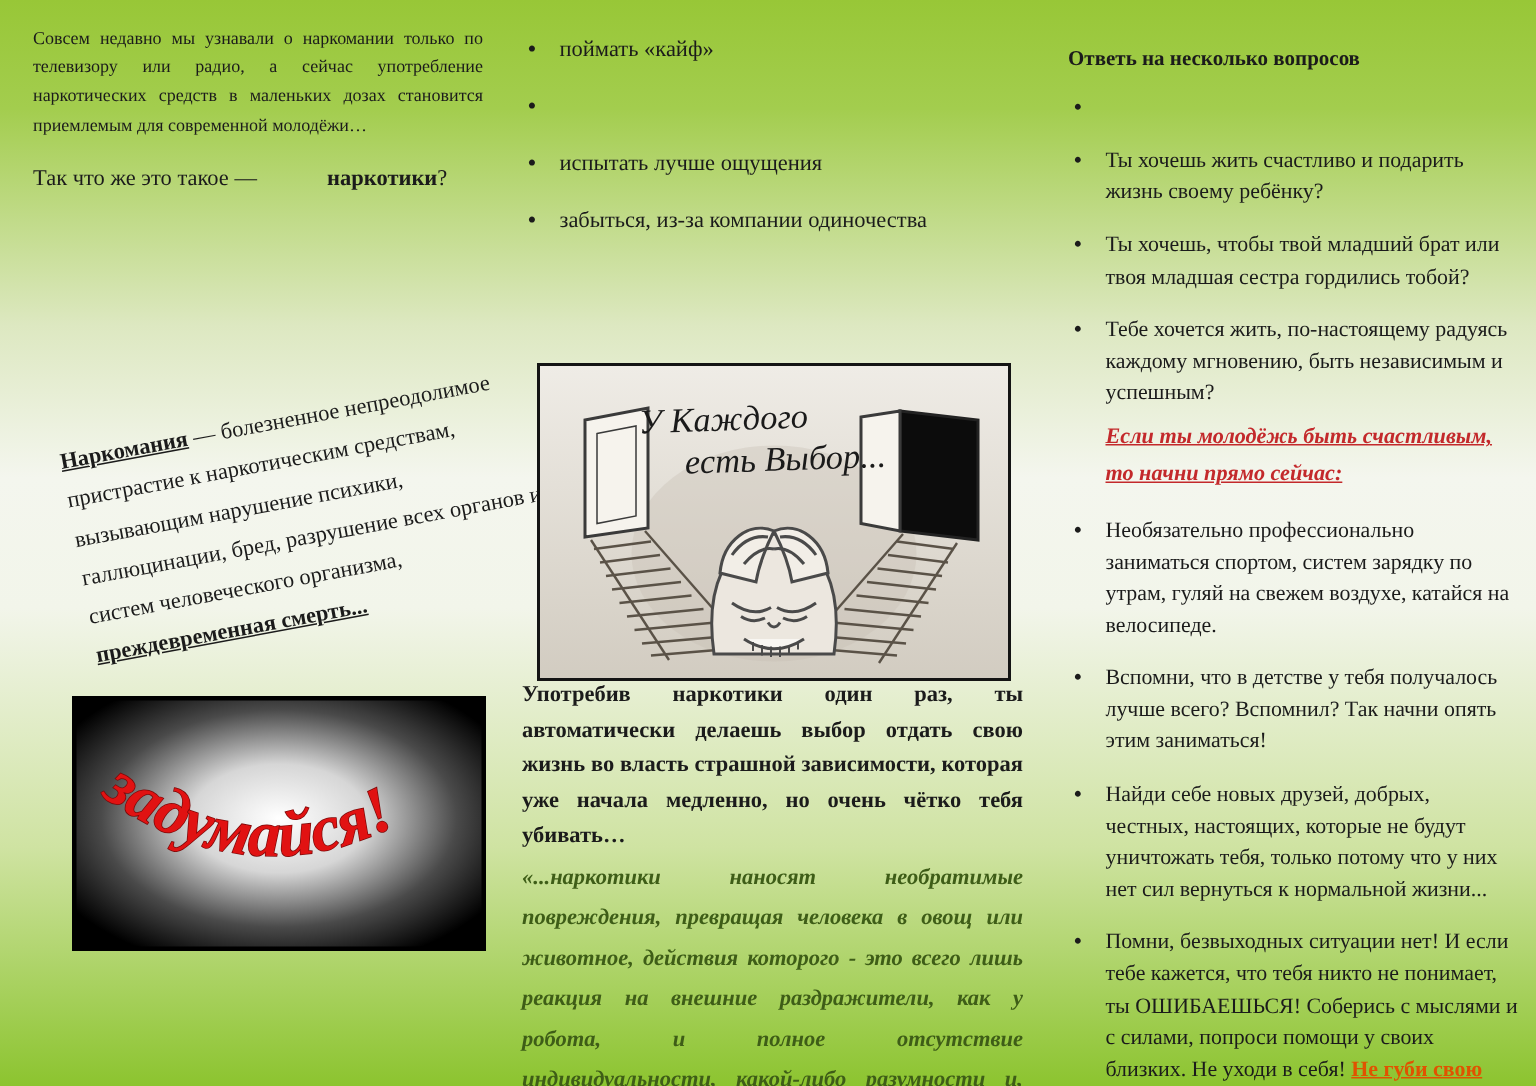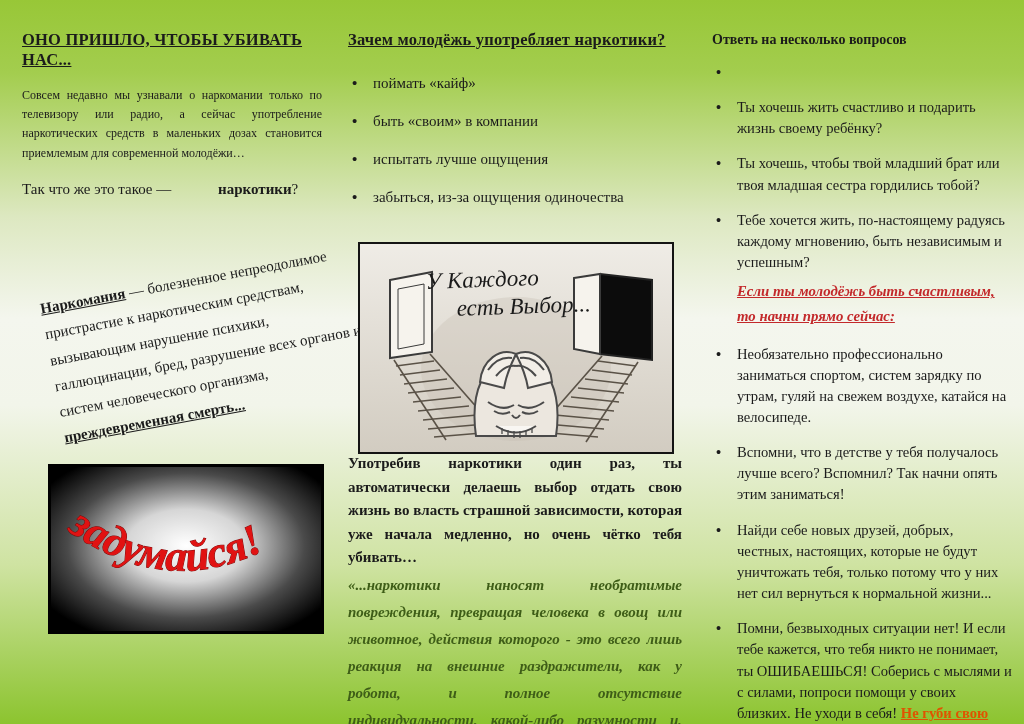"ОНО ПРИШЛО, ЧТОБЫ УБИВАТЬ НАС..." h2.h1 { html: <h2>ОНО ПРИШЛО, ЧТОБЫ УБИВАТЬ НАС...</h2> -> none }
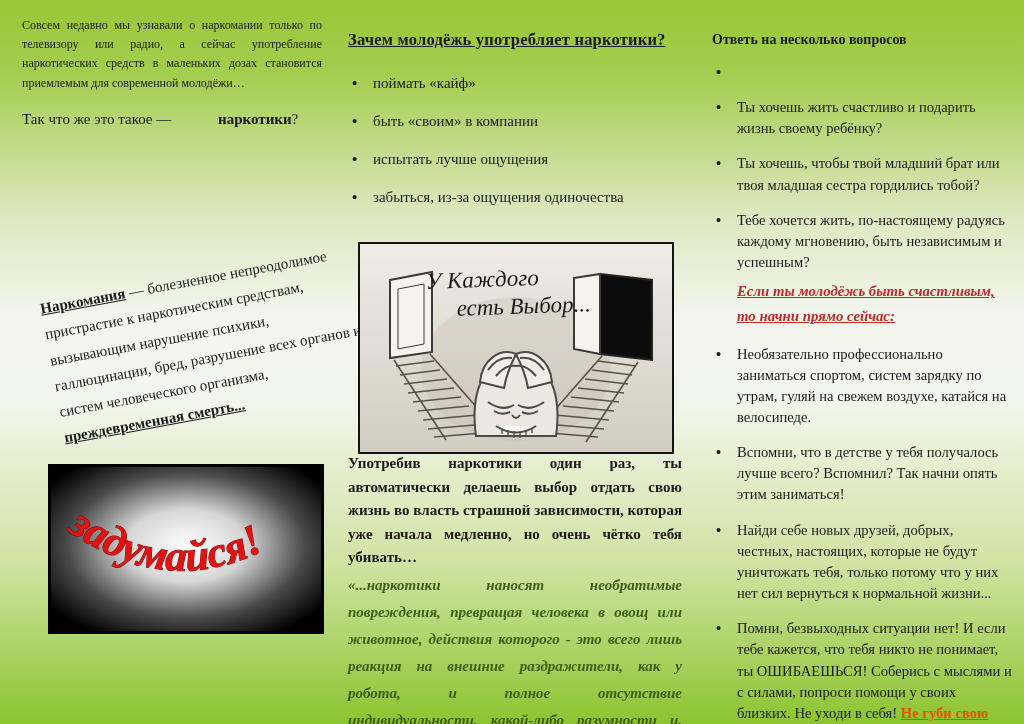"Зачем молодёжь употребляет наркотики?" h2.h1 { html: <h2>Зачем молодёжь употребляет наркотики?</h2> -> none }
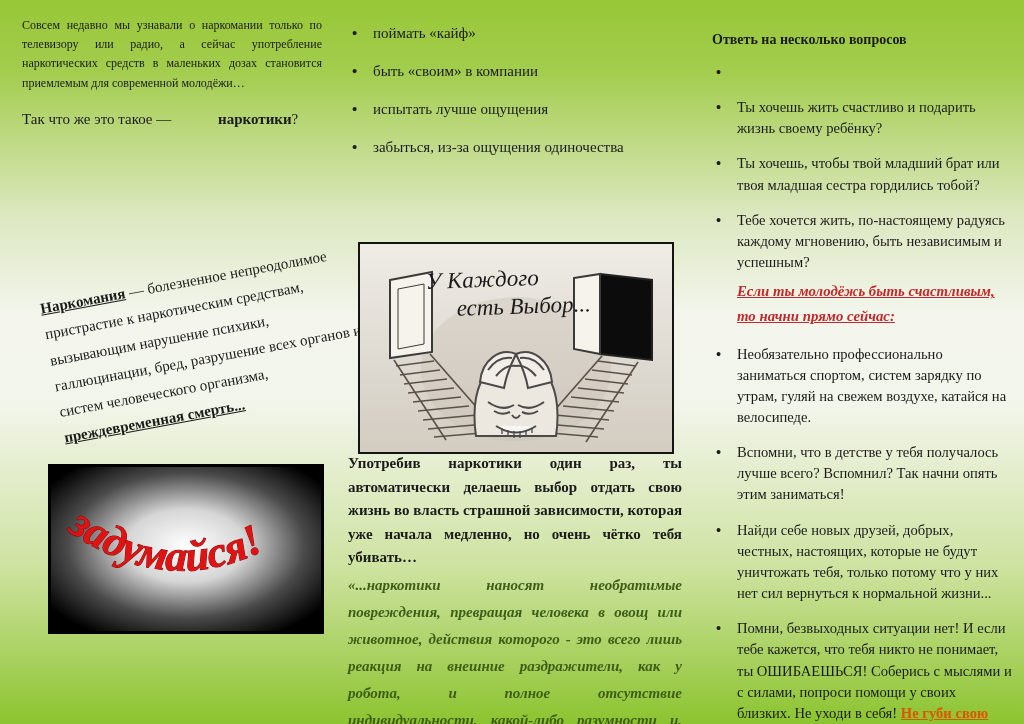"быть «своим» в компании" span { html: <span>быть «своим» в компании</span> -> none }
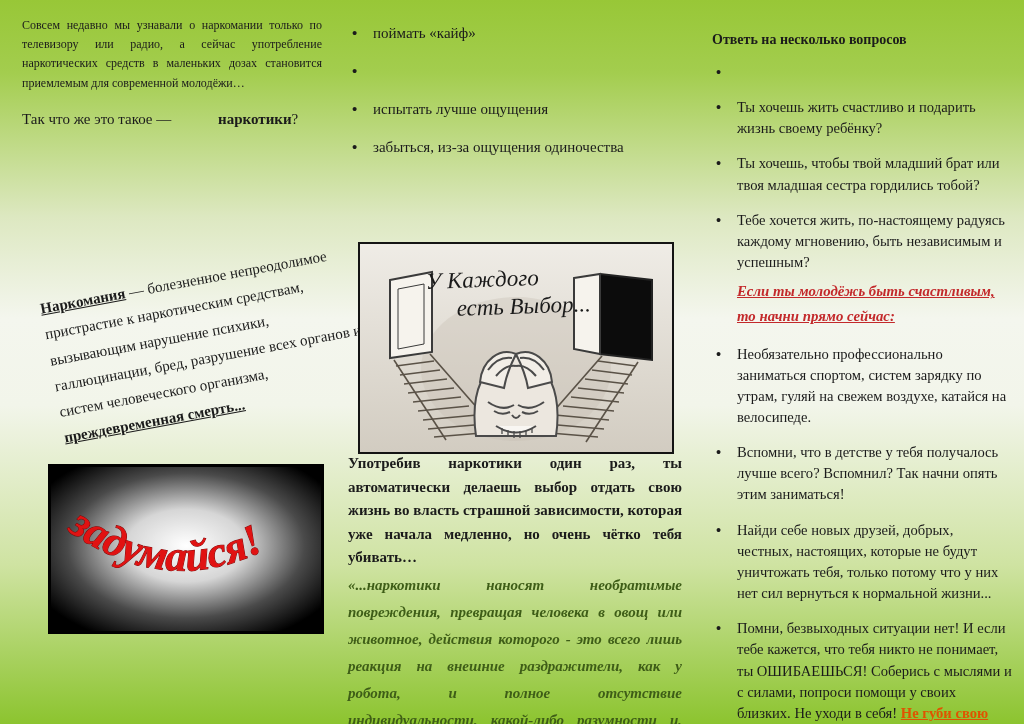"забыться, из-за ощущения одиночества" span { text: ощущения -> компании }
